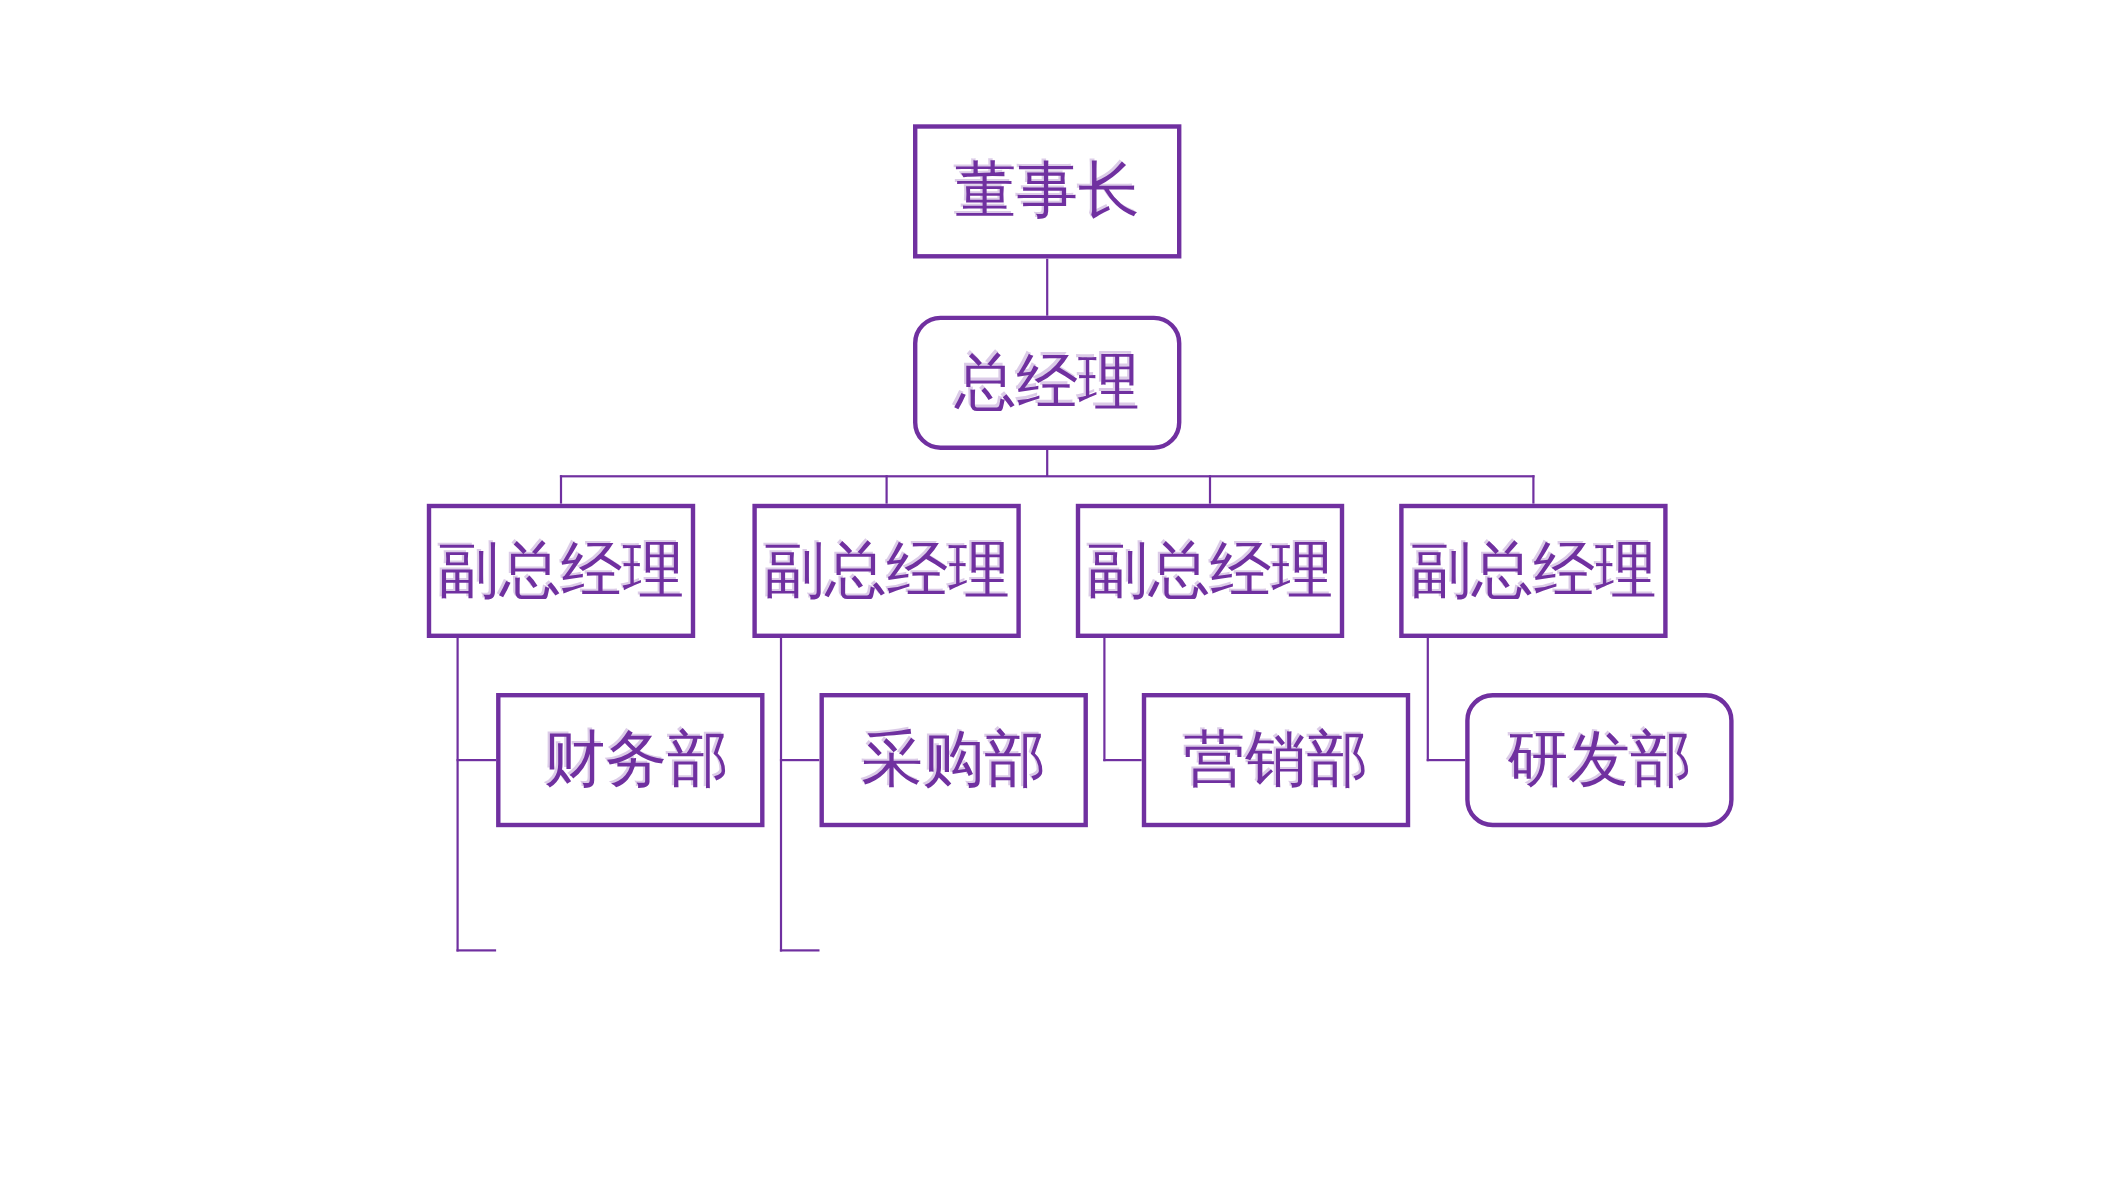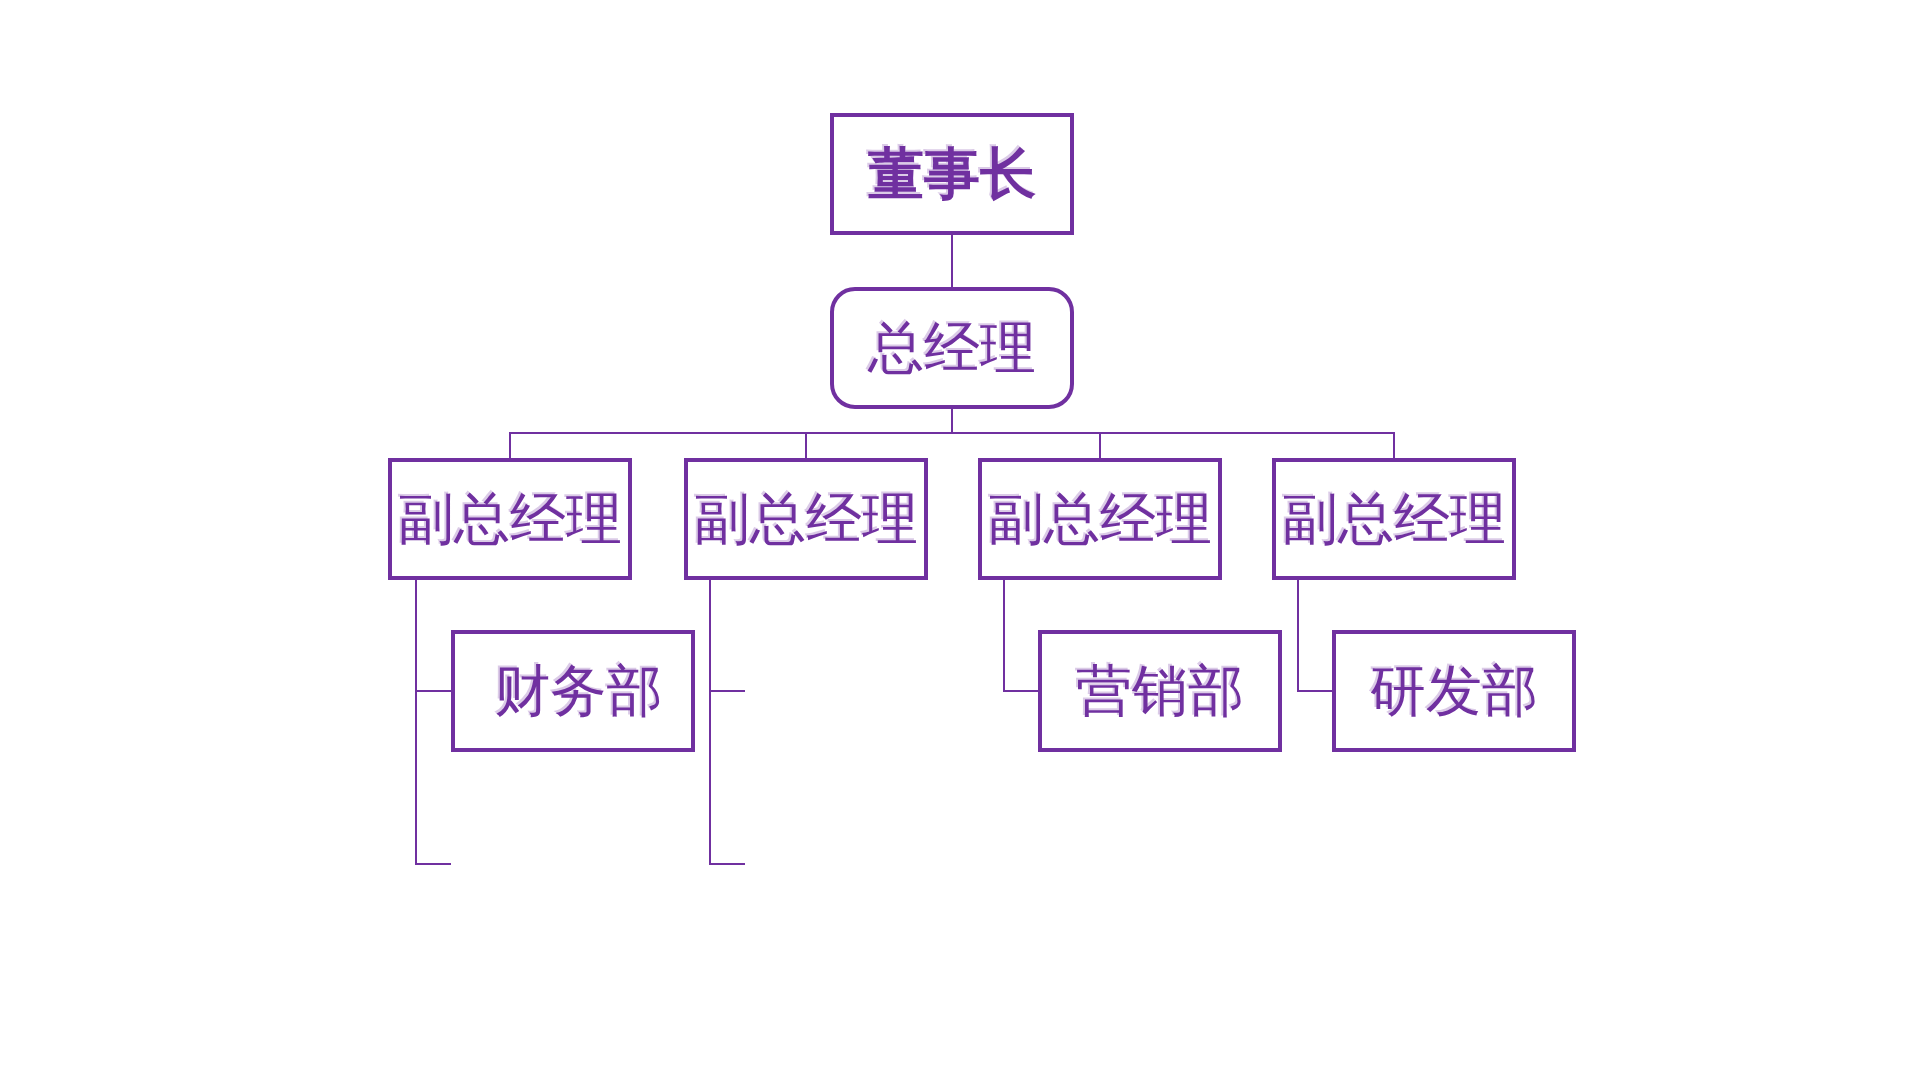"董事长" div.node { font-weight: bold -> none }
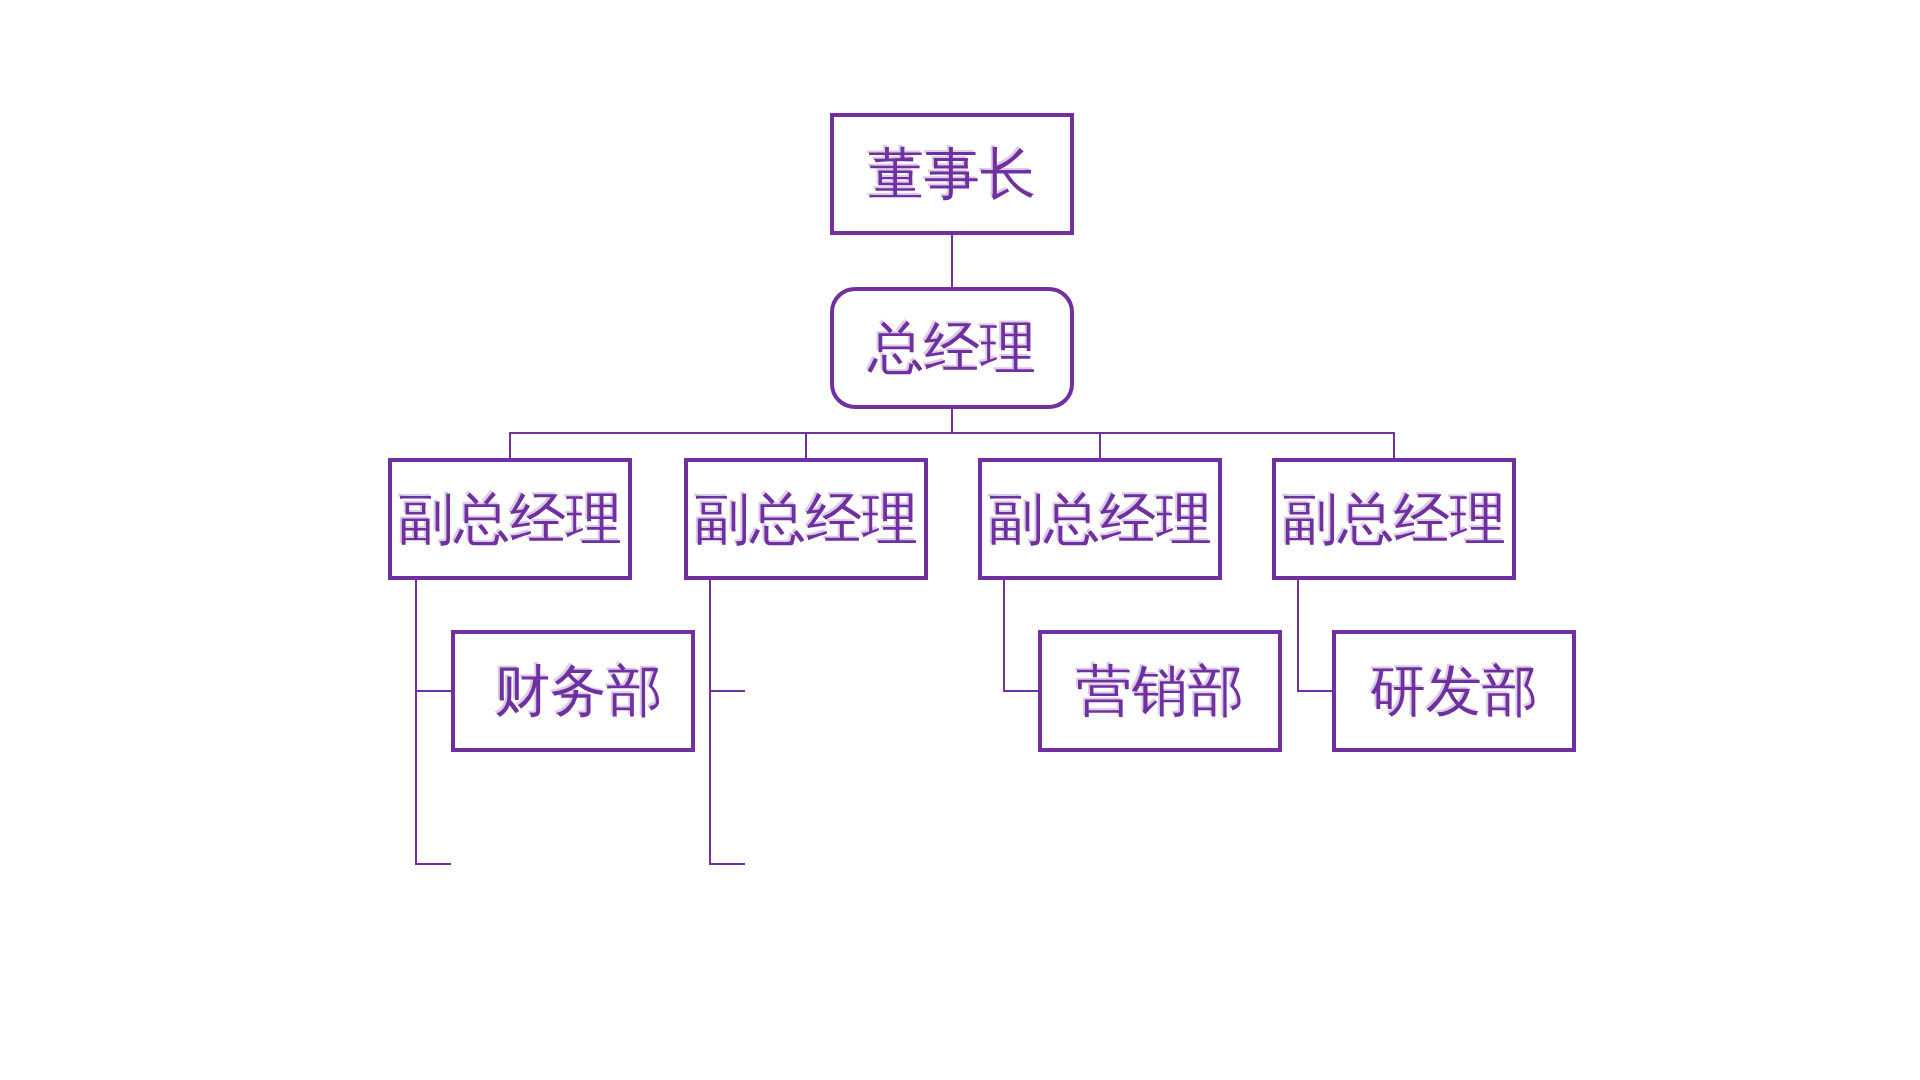"采购部" div.node { html: none -> <div>采购部</div> }
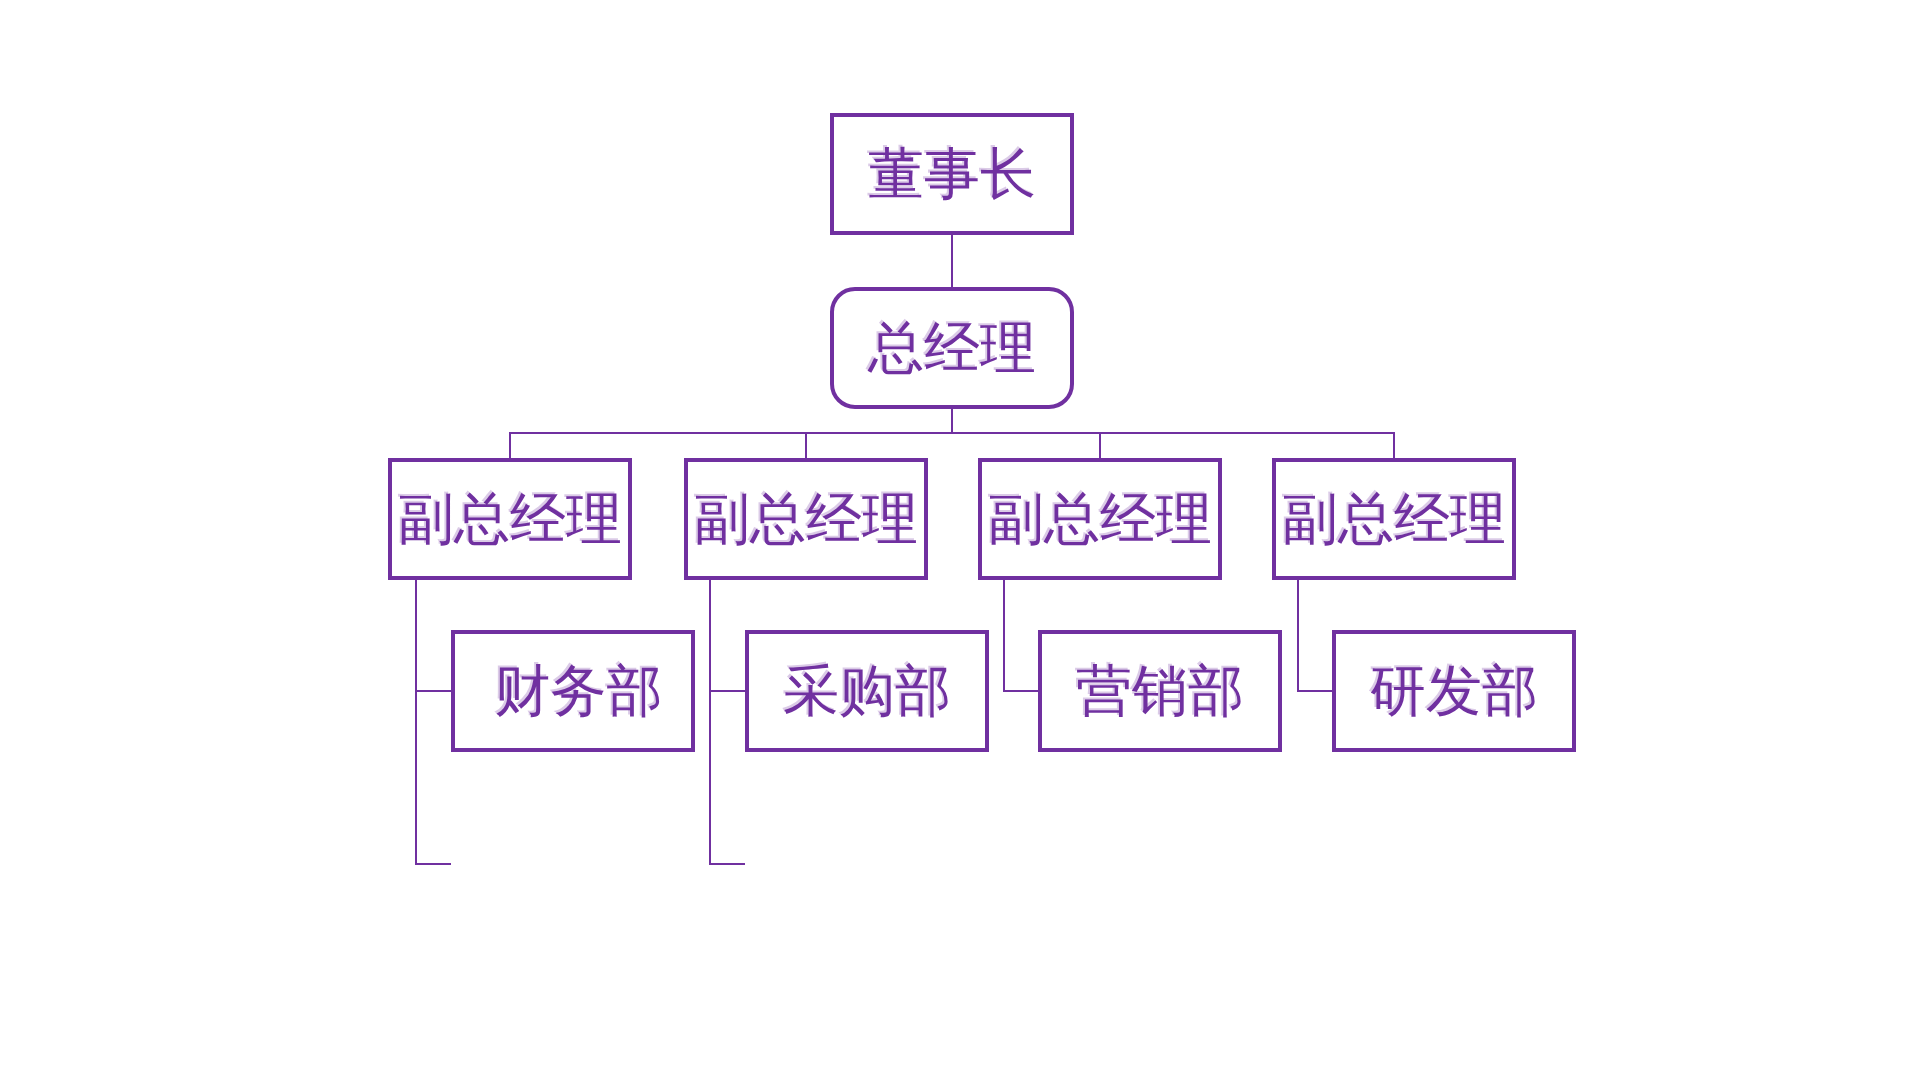"研发部" div.node { border-radius: none -> 25px }
